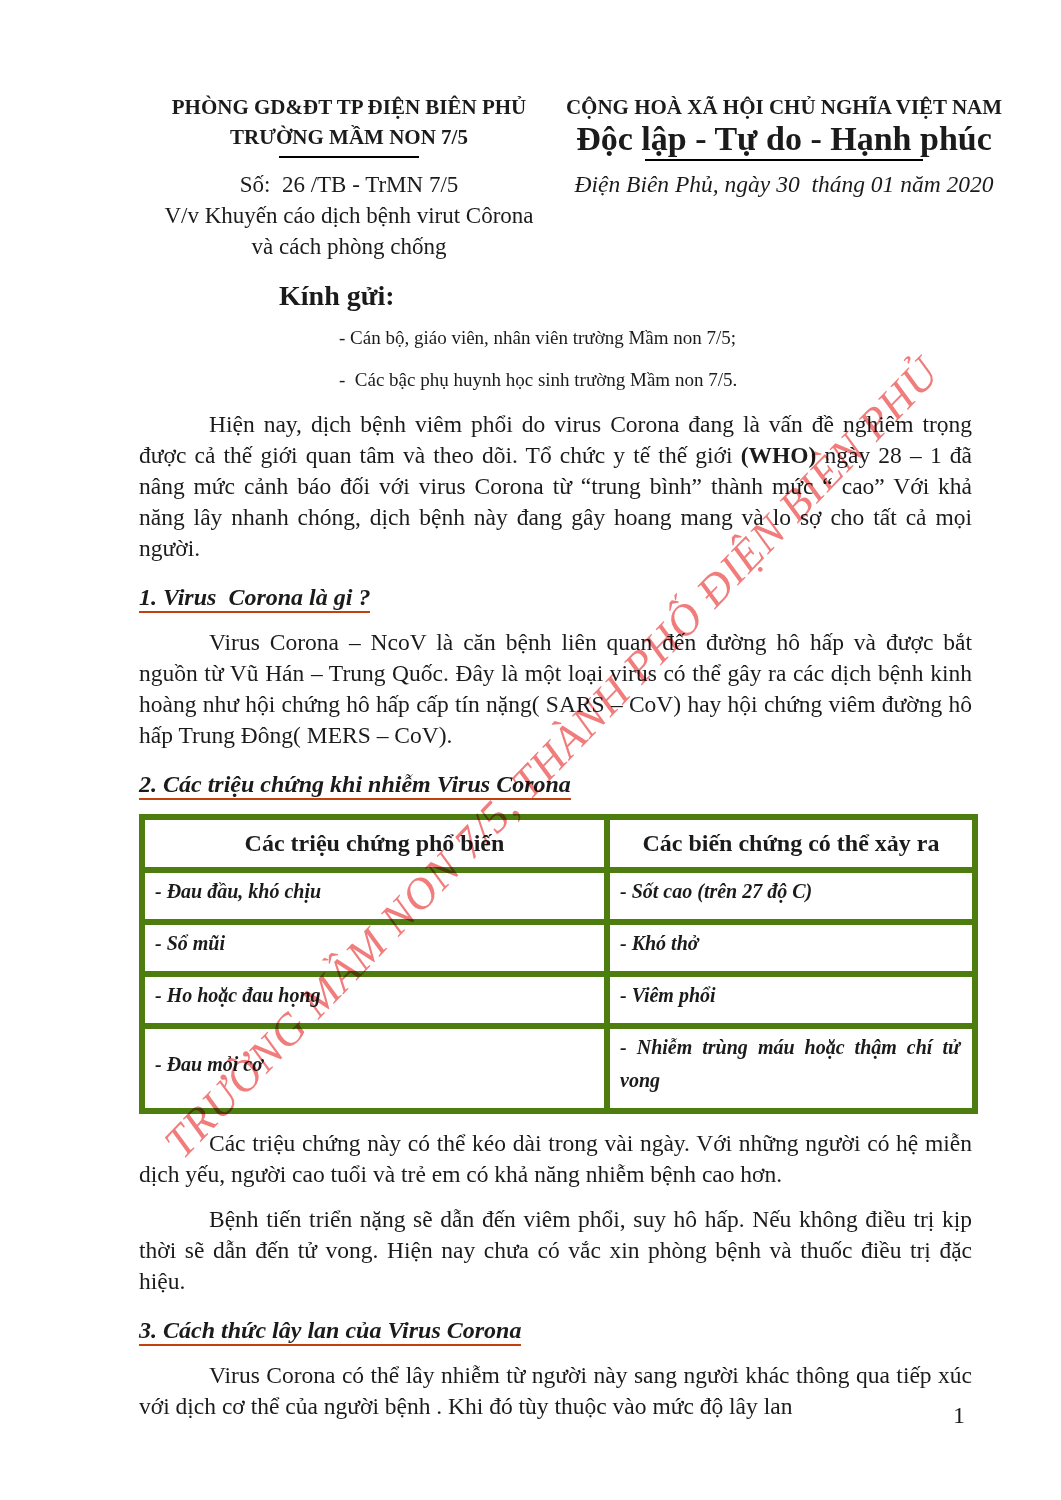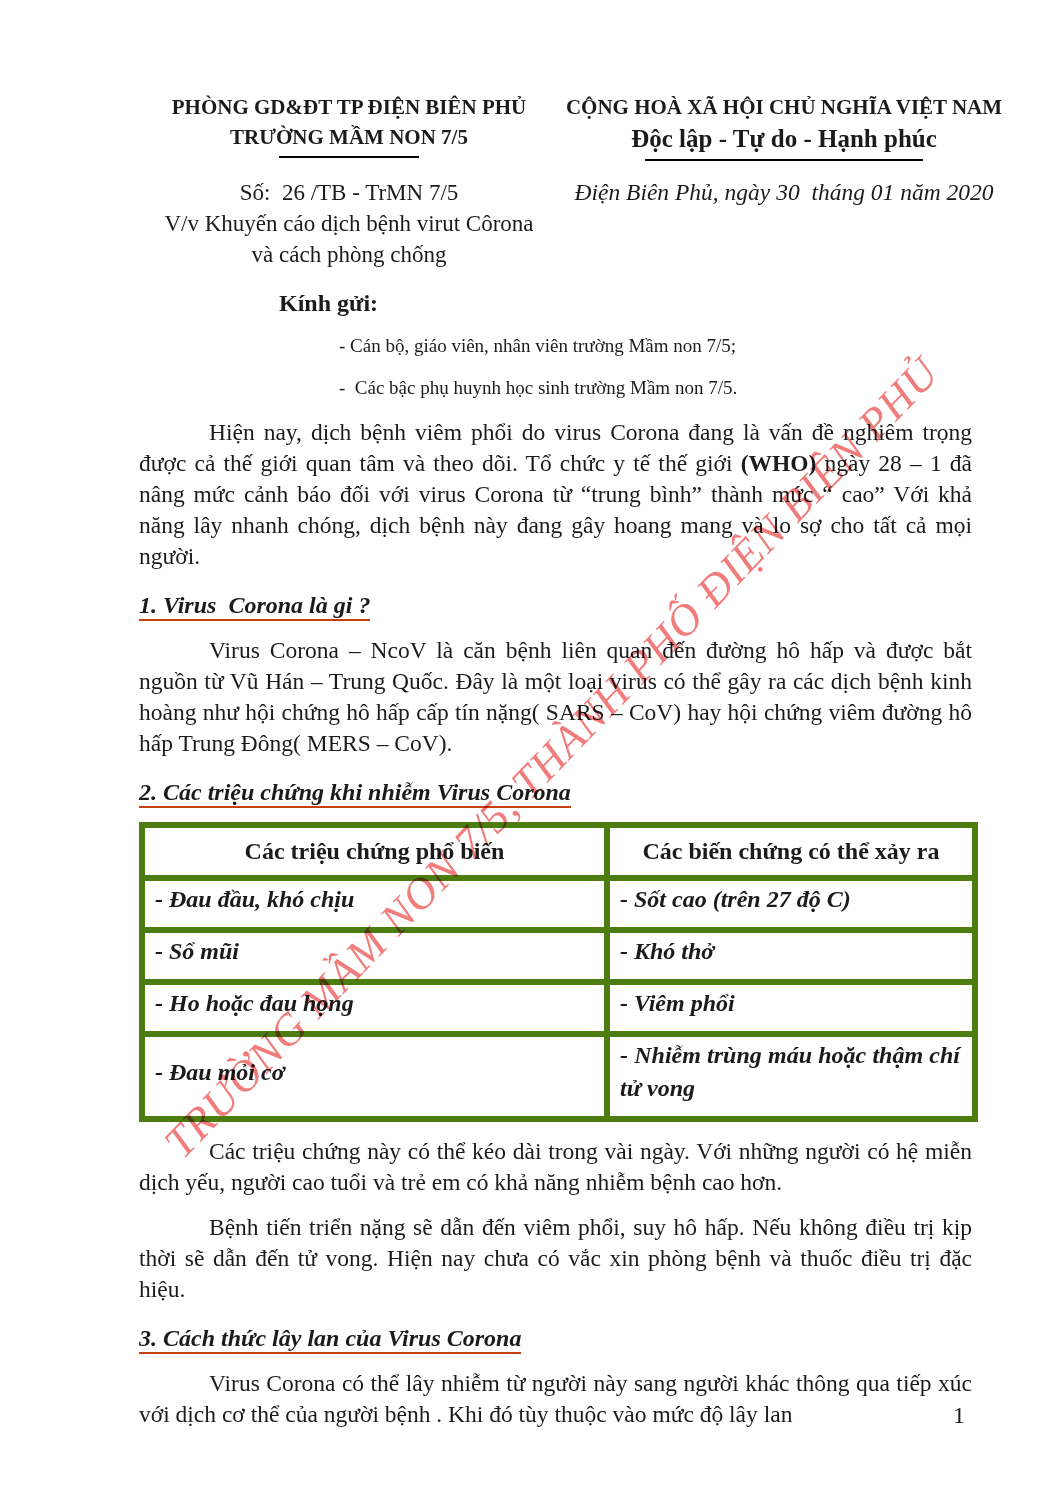"Độc lập - Tự do" .hdr-motto { font-size: 25px -> 34px }
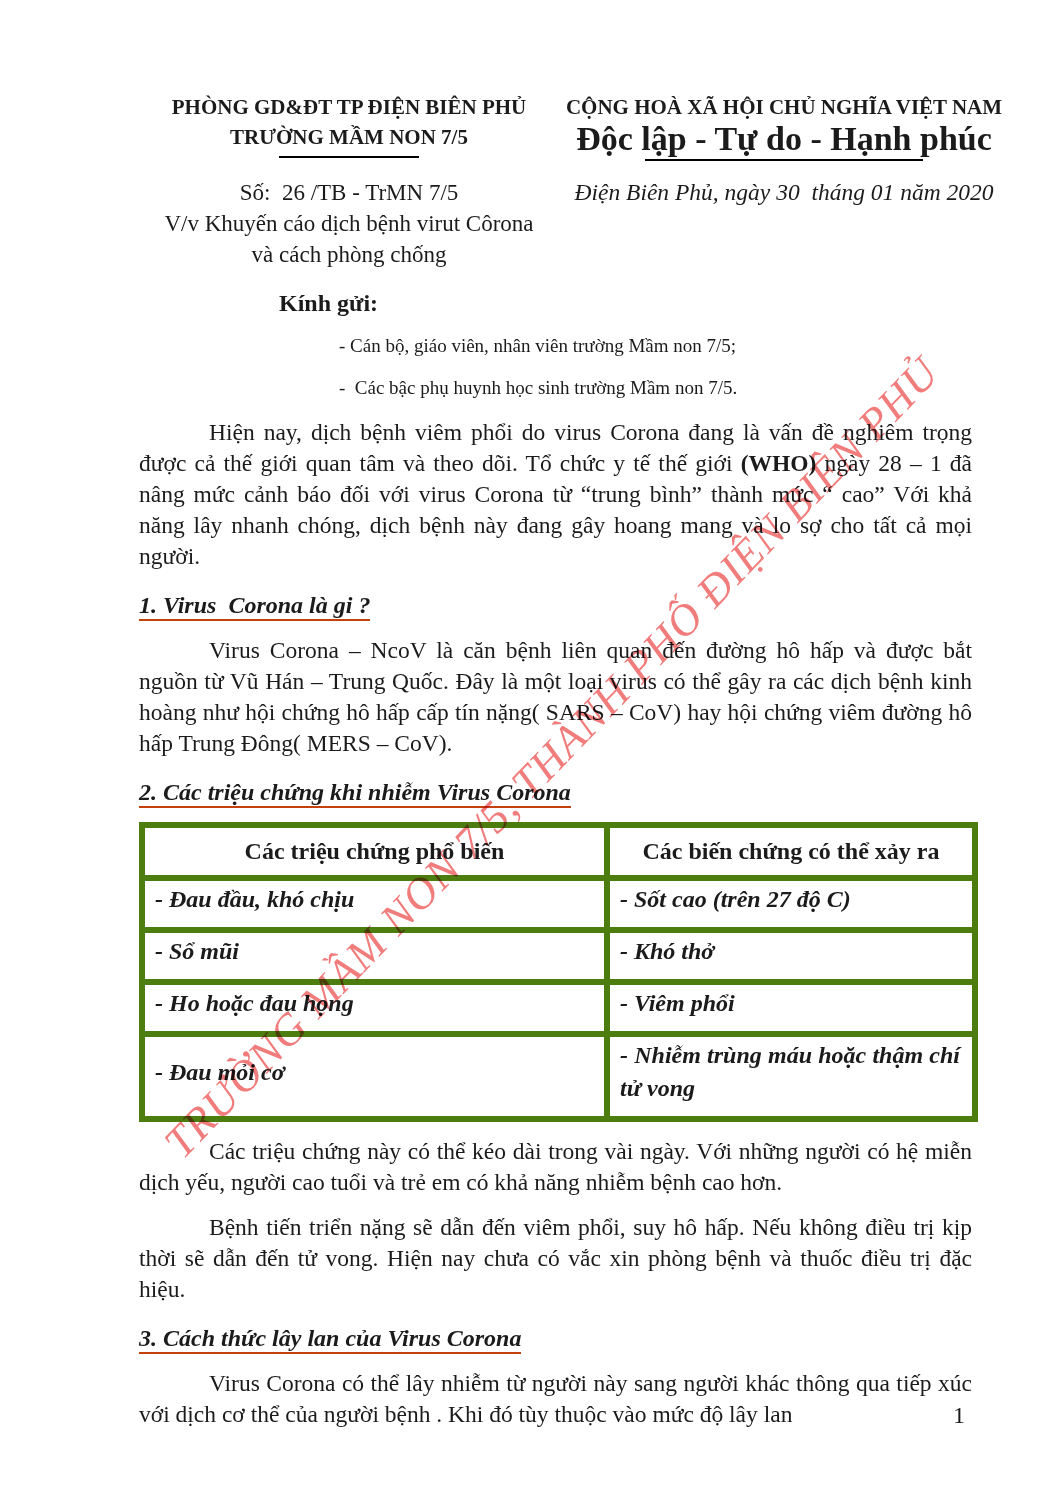"Số: 26 /TB - TrMN" .meta { margin-top: 16px -> 8px }
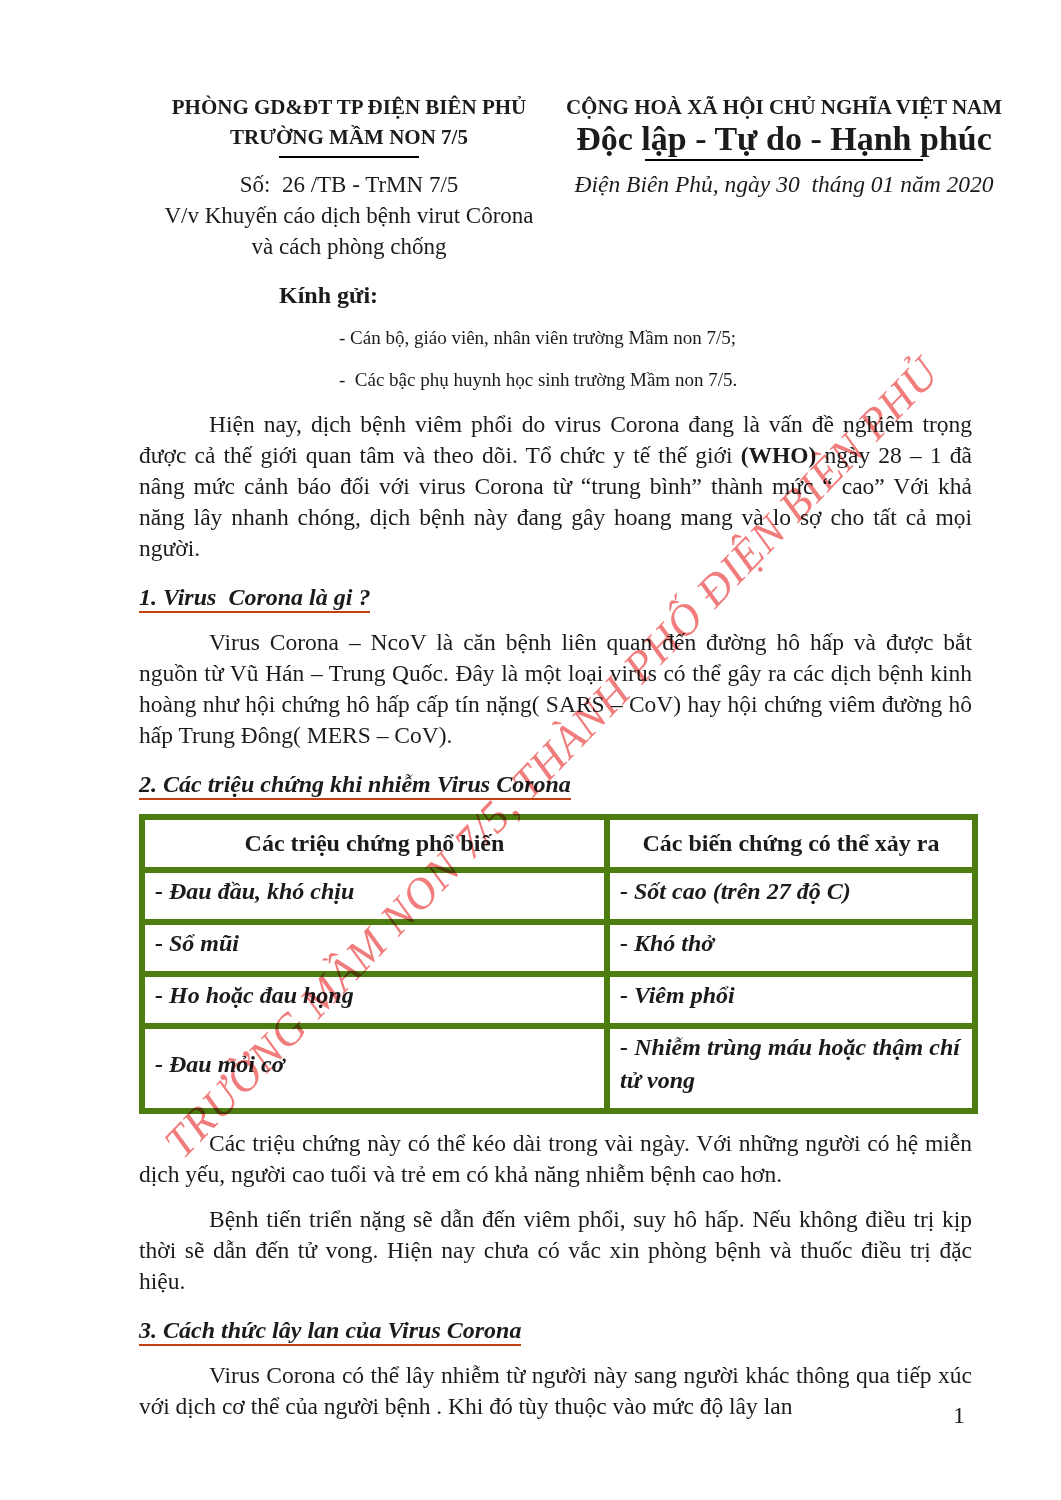"Kính gửi:" .kinhgui { font-size: 24px -> 28px }
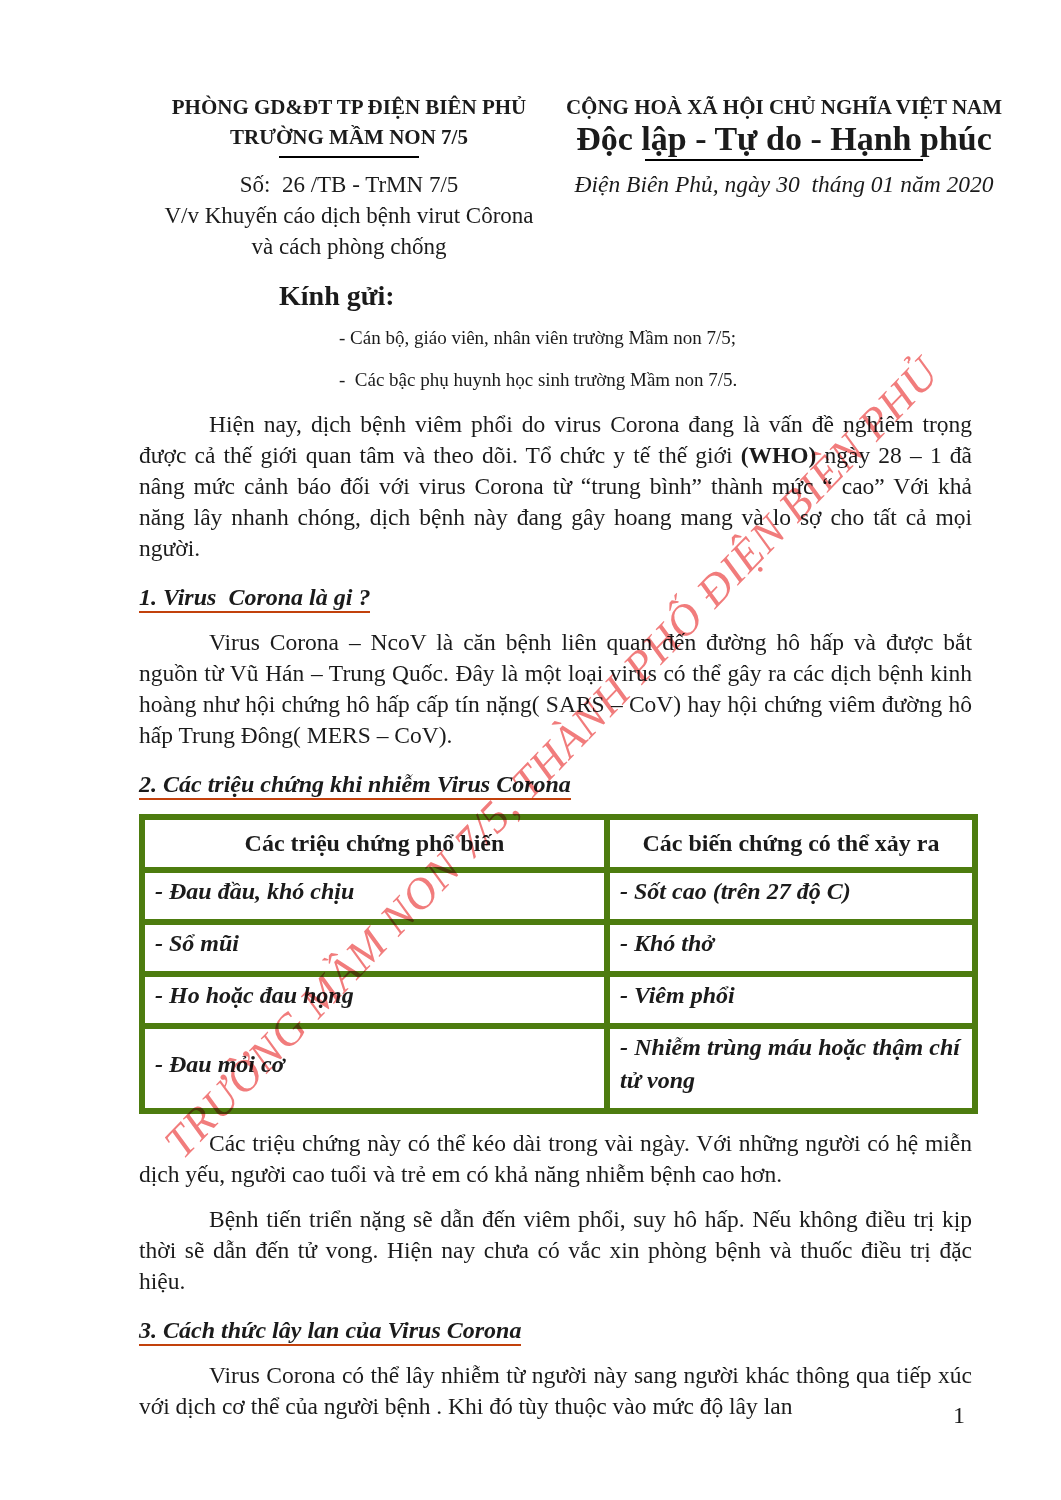"- Đau đầu, khó chịu" td.sym-c { font-size: 24px -> 20px }
